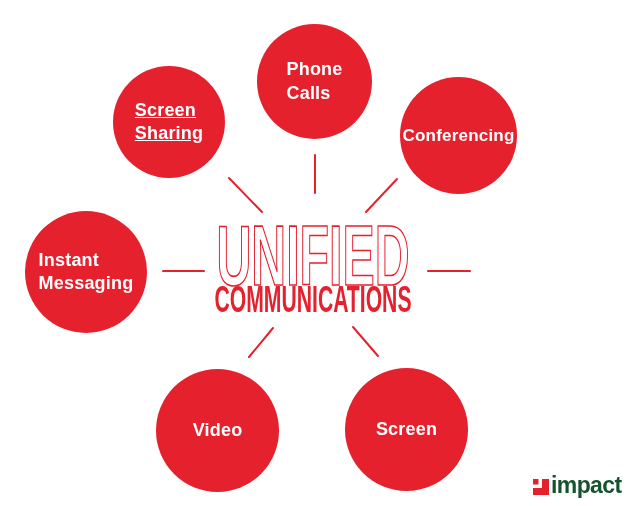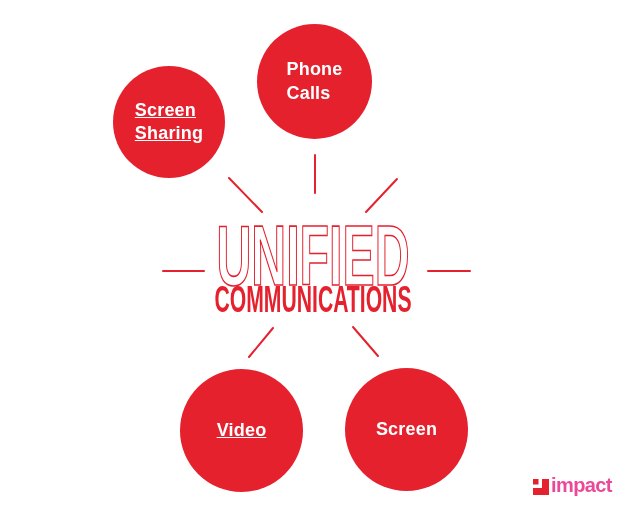"Conferencing" div.circle { html: none -> <div> <span>Conferencing</span> </div> }
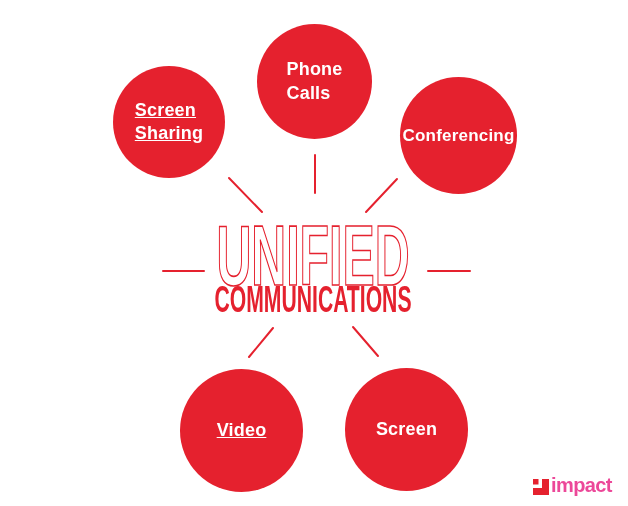"Instant" div.circle { html: none -> <div> <span>Instant Messaging</span> </div> }
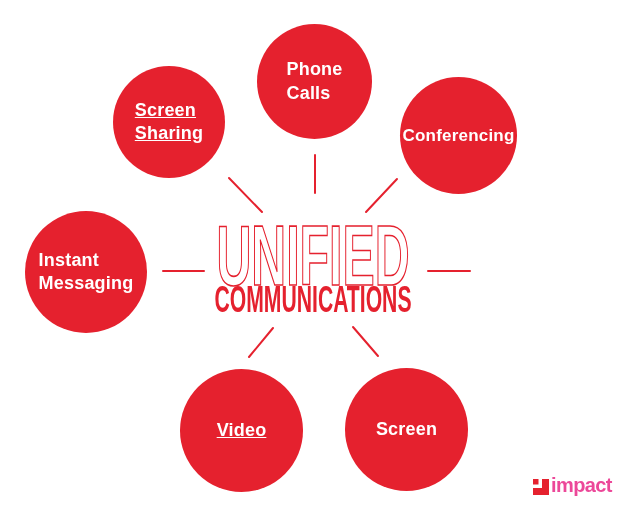"Video" #node-video { left: 180px -> 156px; text-decoration: underline -> none }
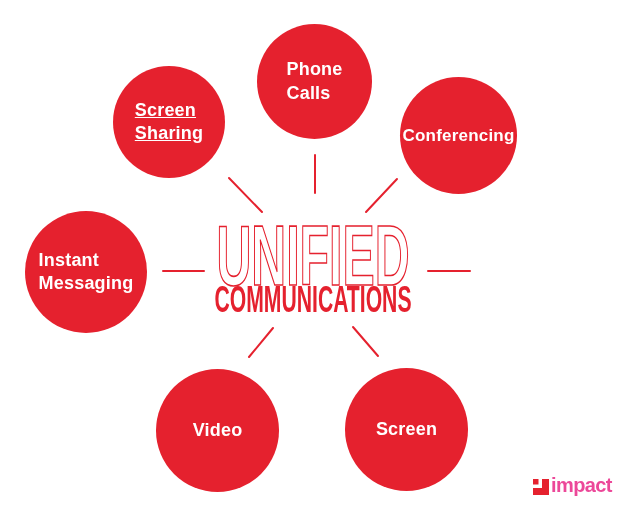"impact" .logo-text { color: #ec4899 -> #14532d; font-size: 20px -> 23px }
